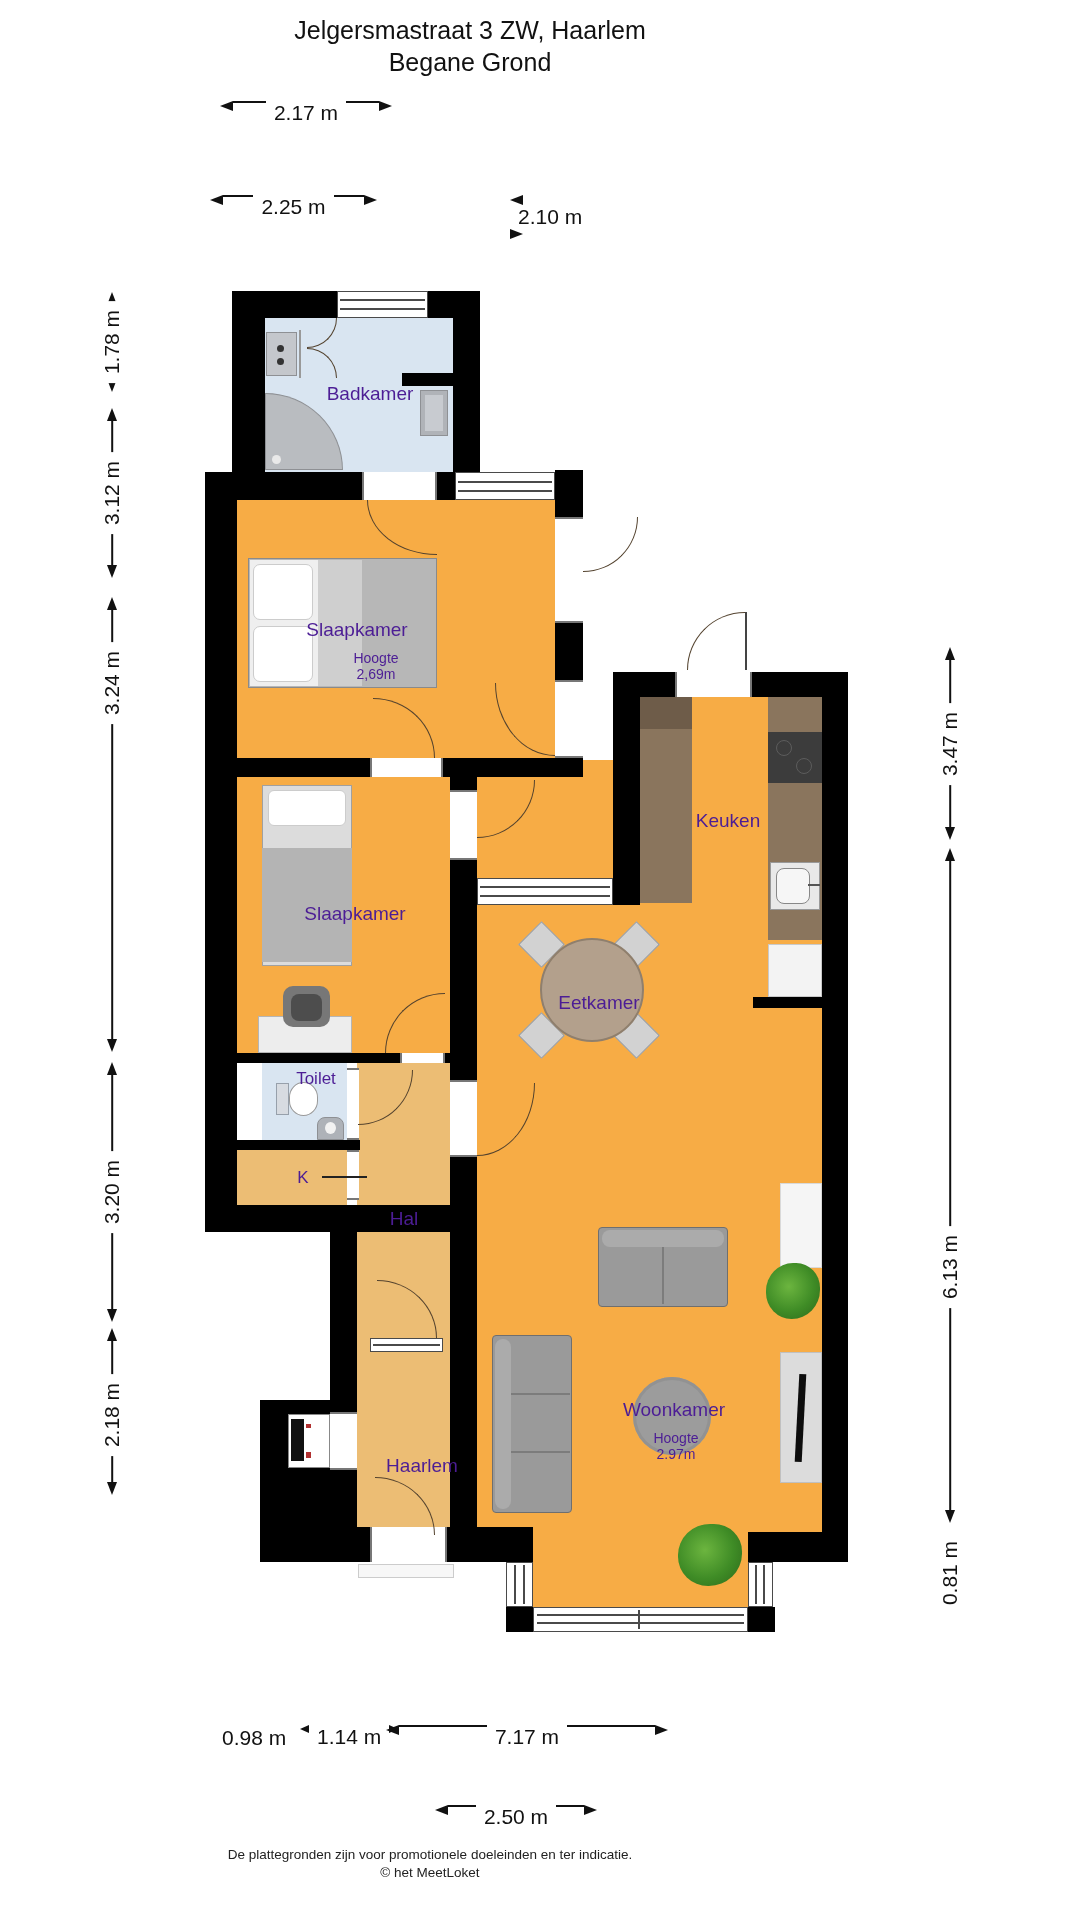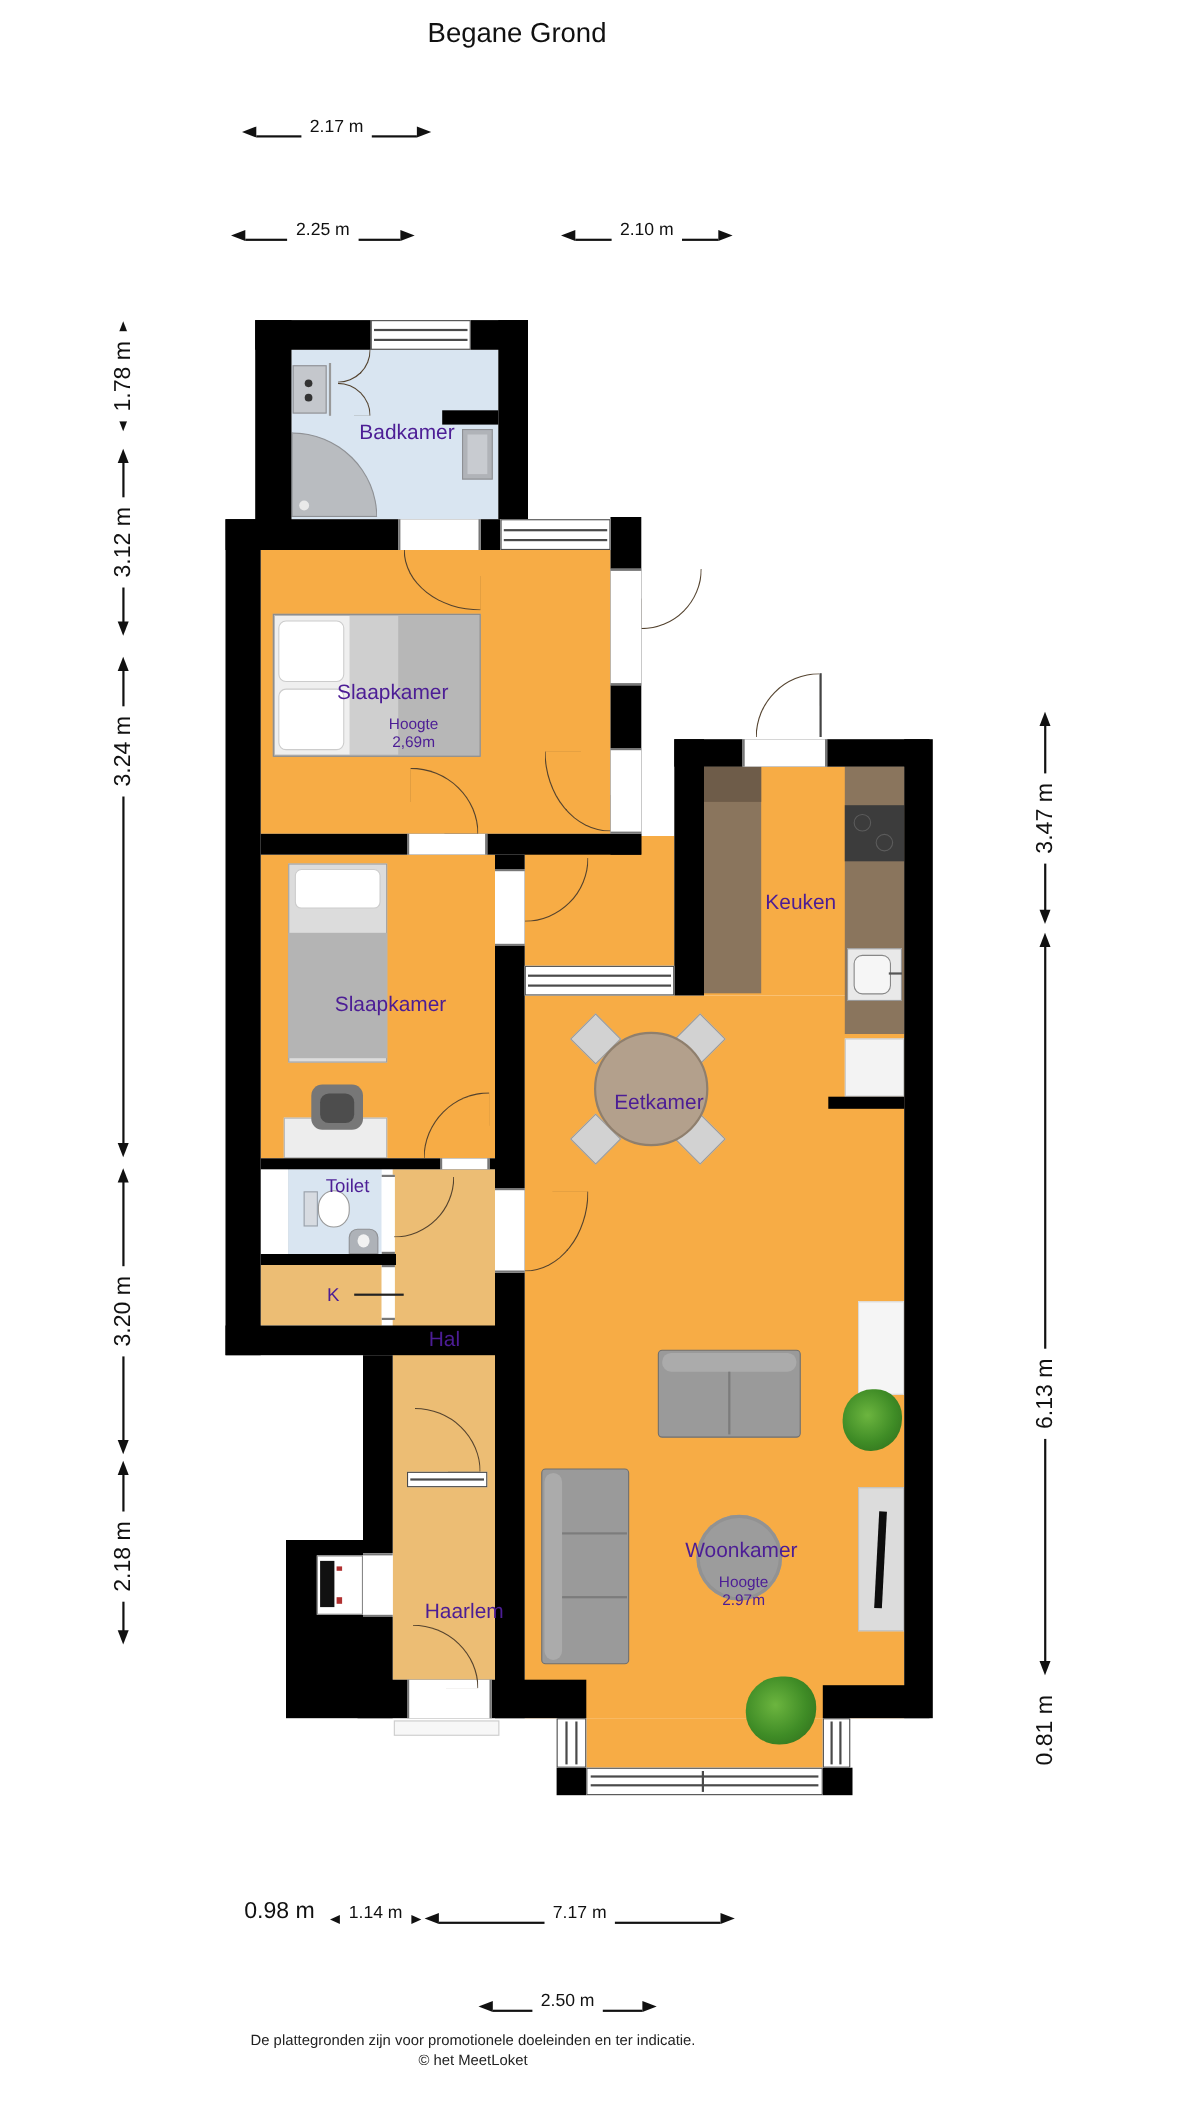"Jelgersmastraat 3 ZW, Haarlem" div { html: none -> <div>Jelgersmastraat 3 ZW, Haarlem</div> }
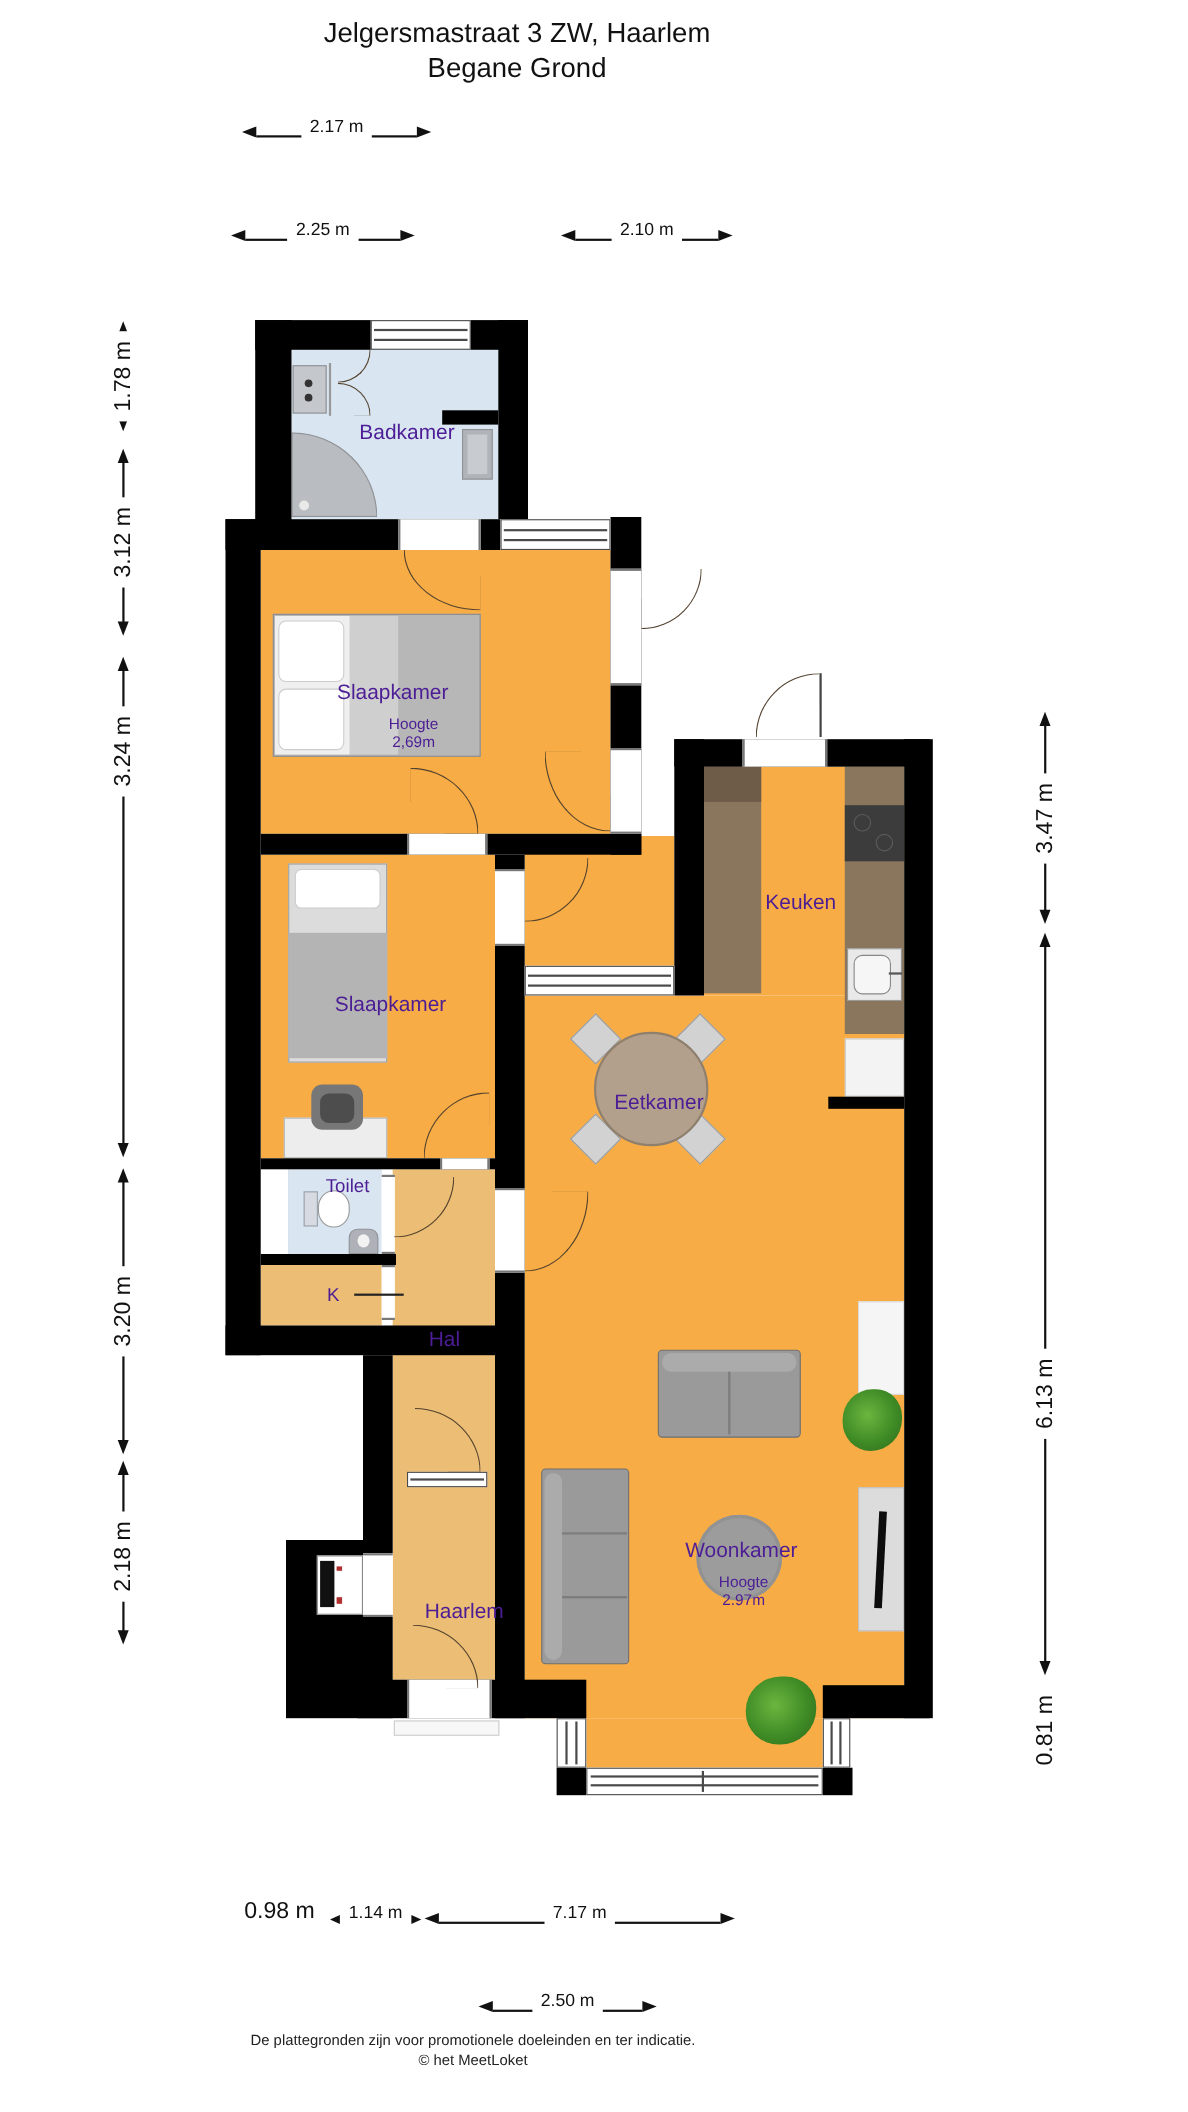"2.17 m" .dimh { align-items: flex-end -> flex-start; font-size: 16px -> 21px }
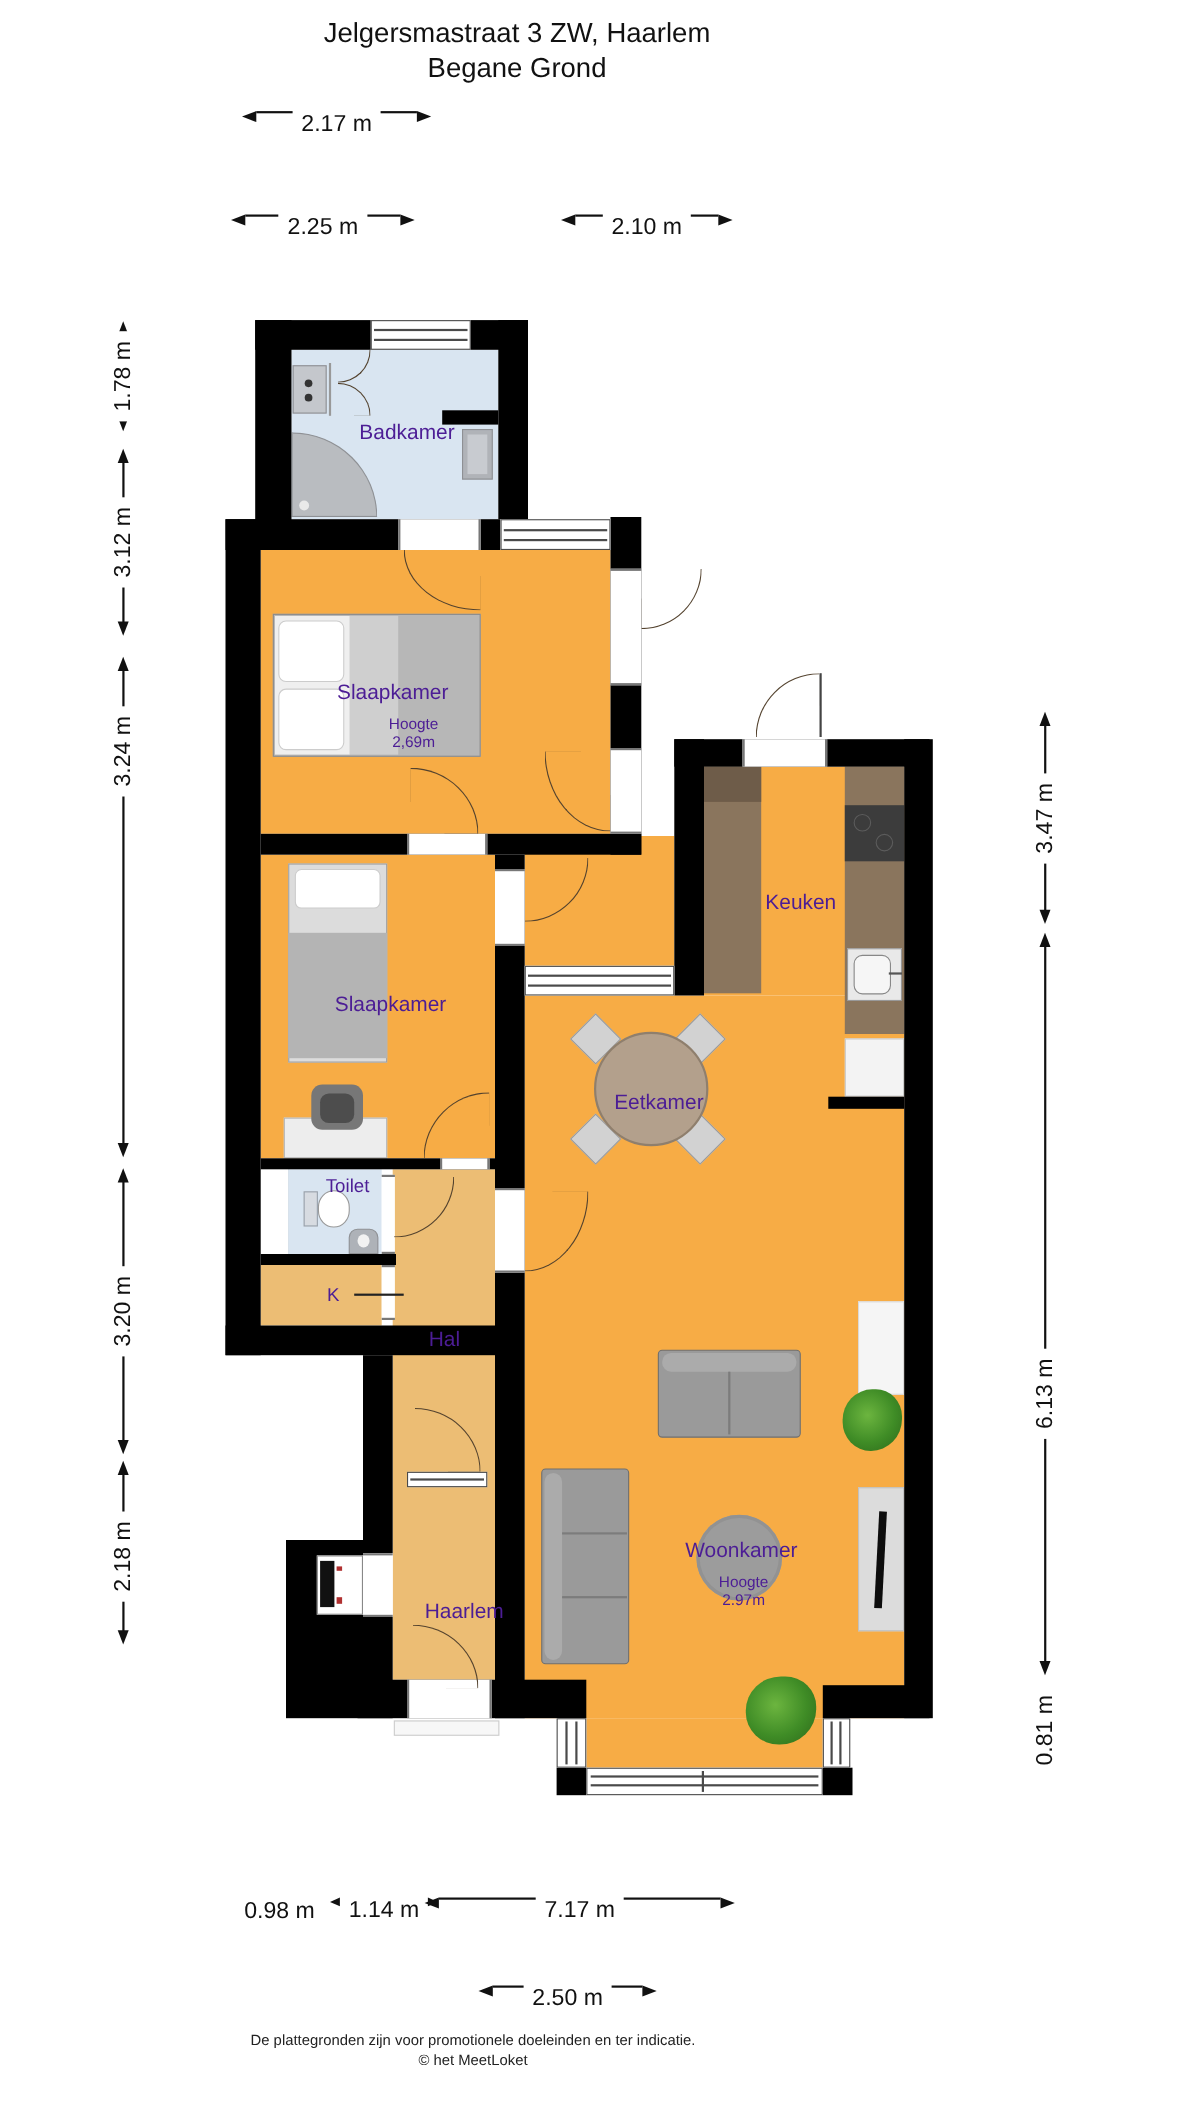"2.10 m" div.dimh { flex-direction: none -> column }
